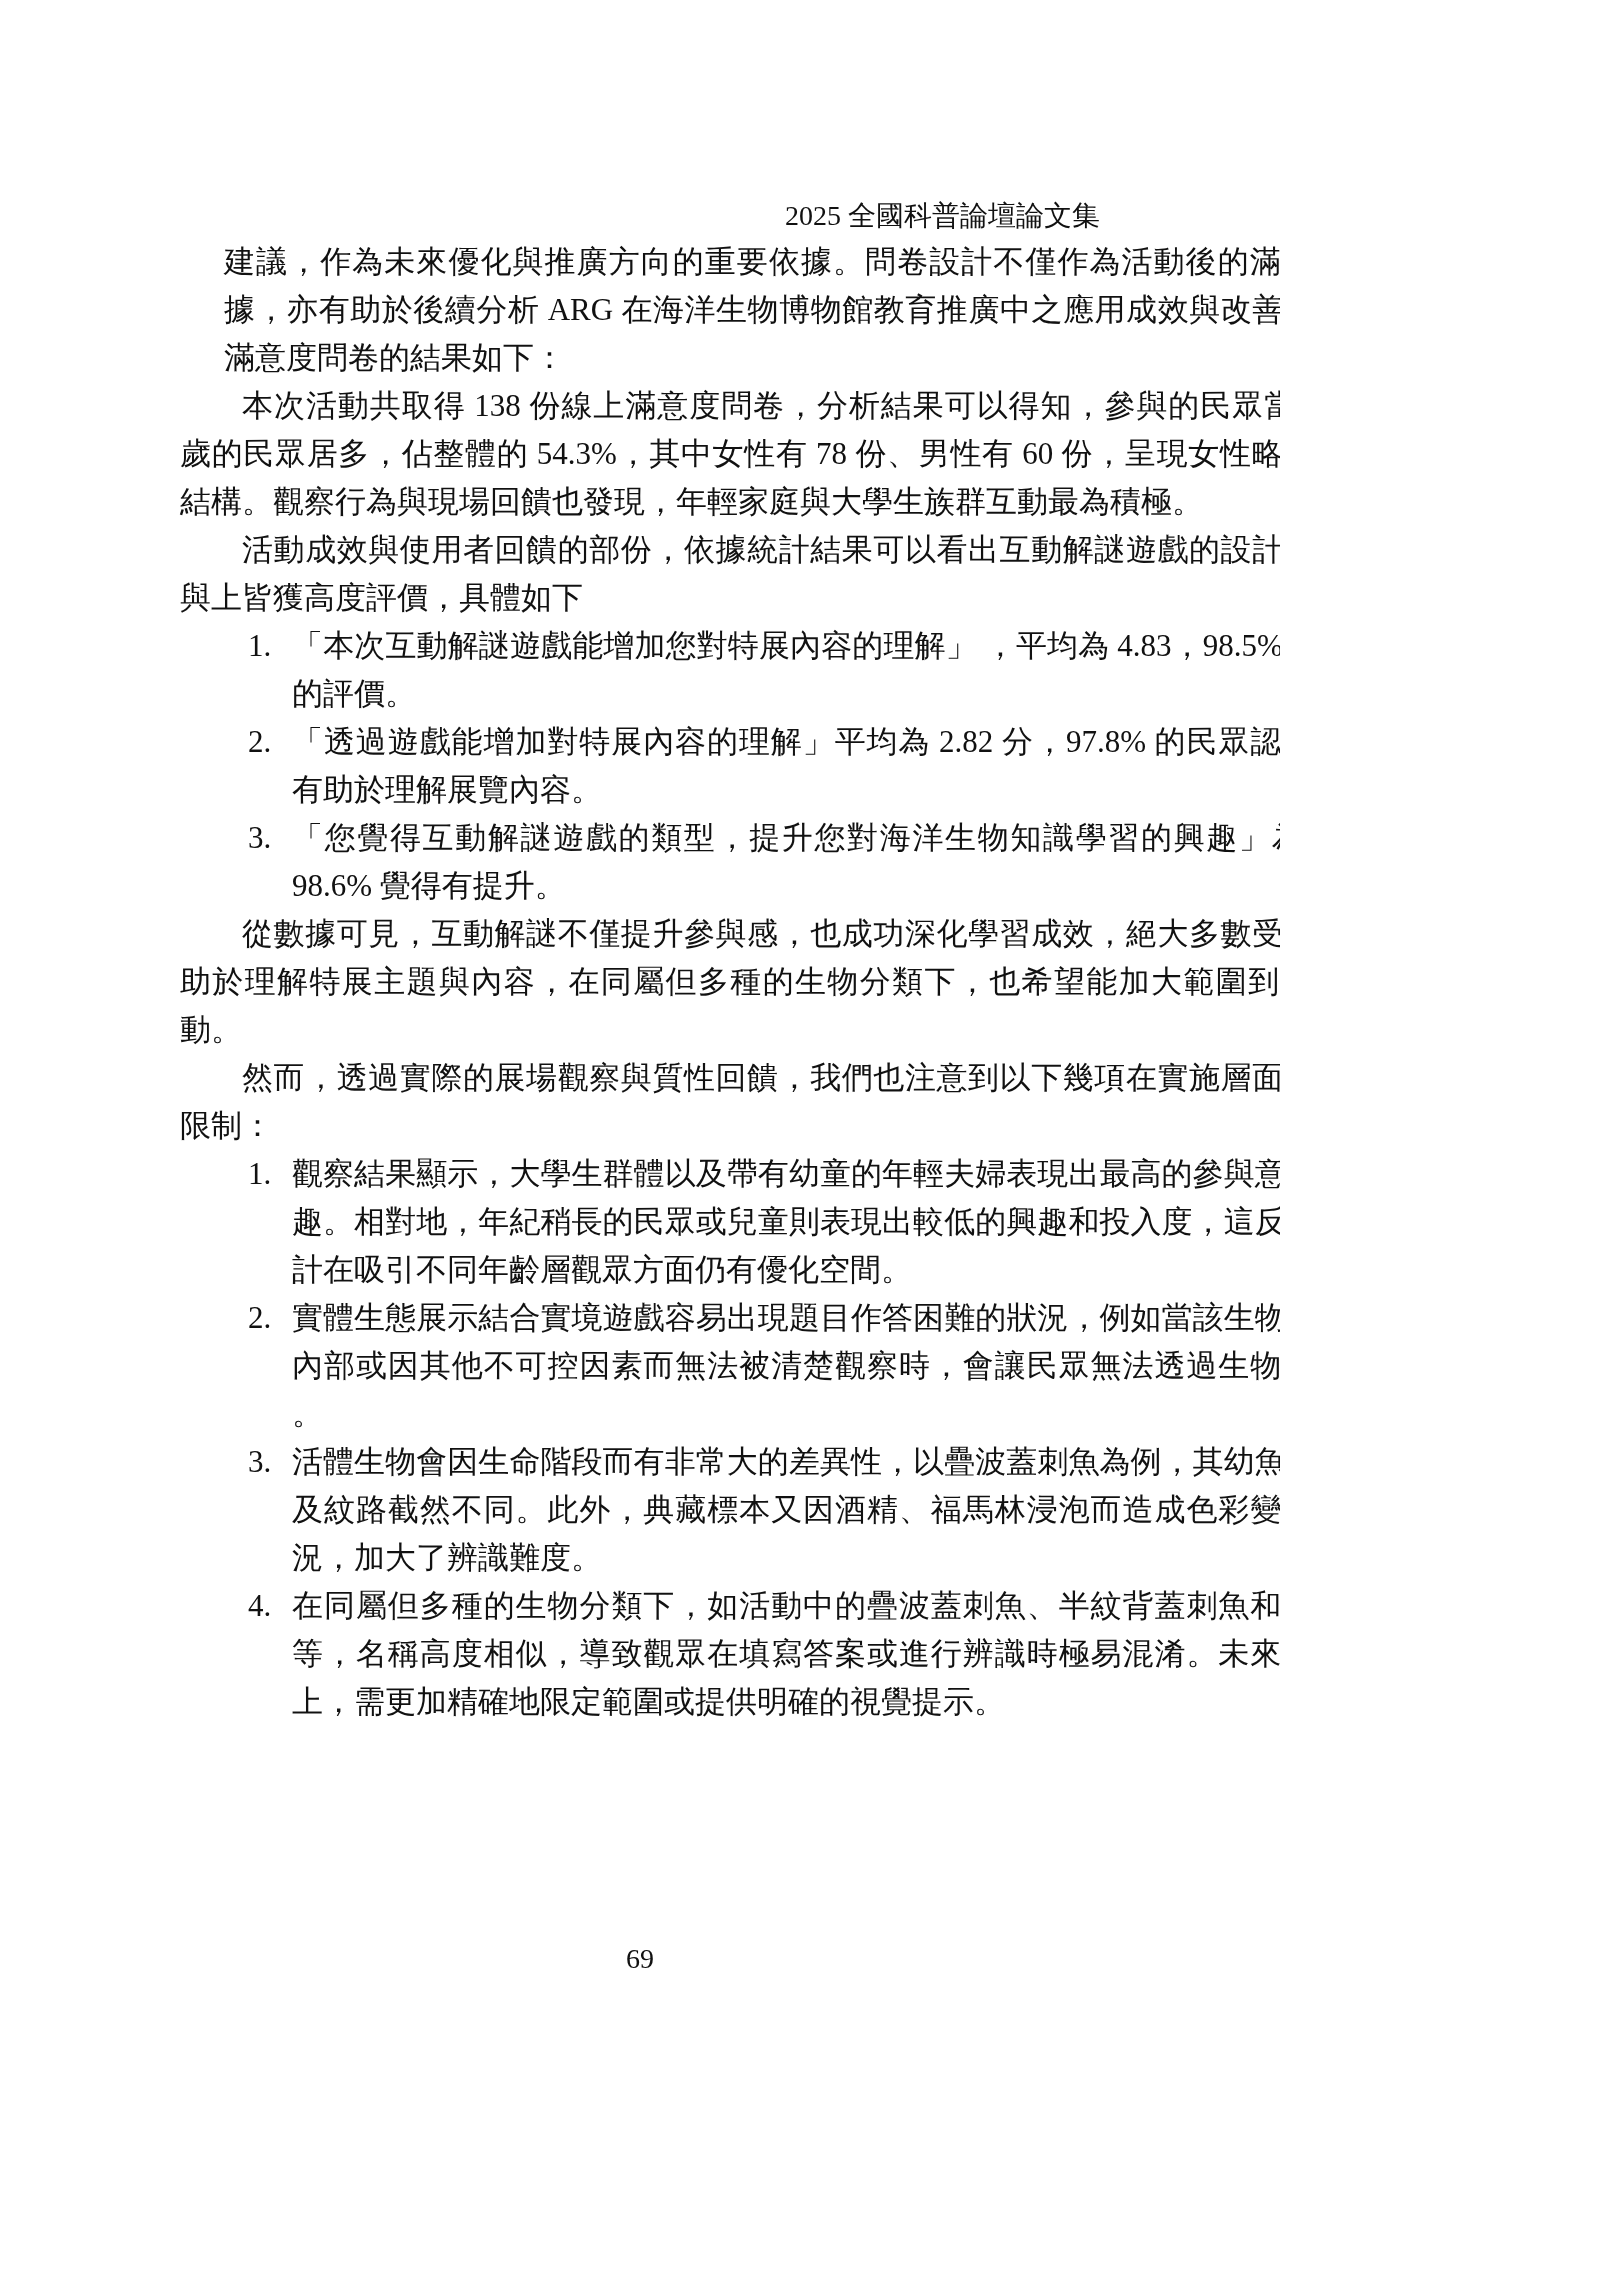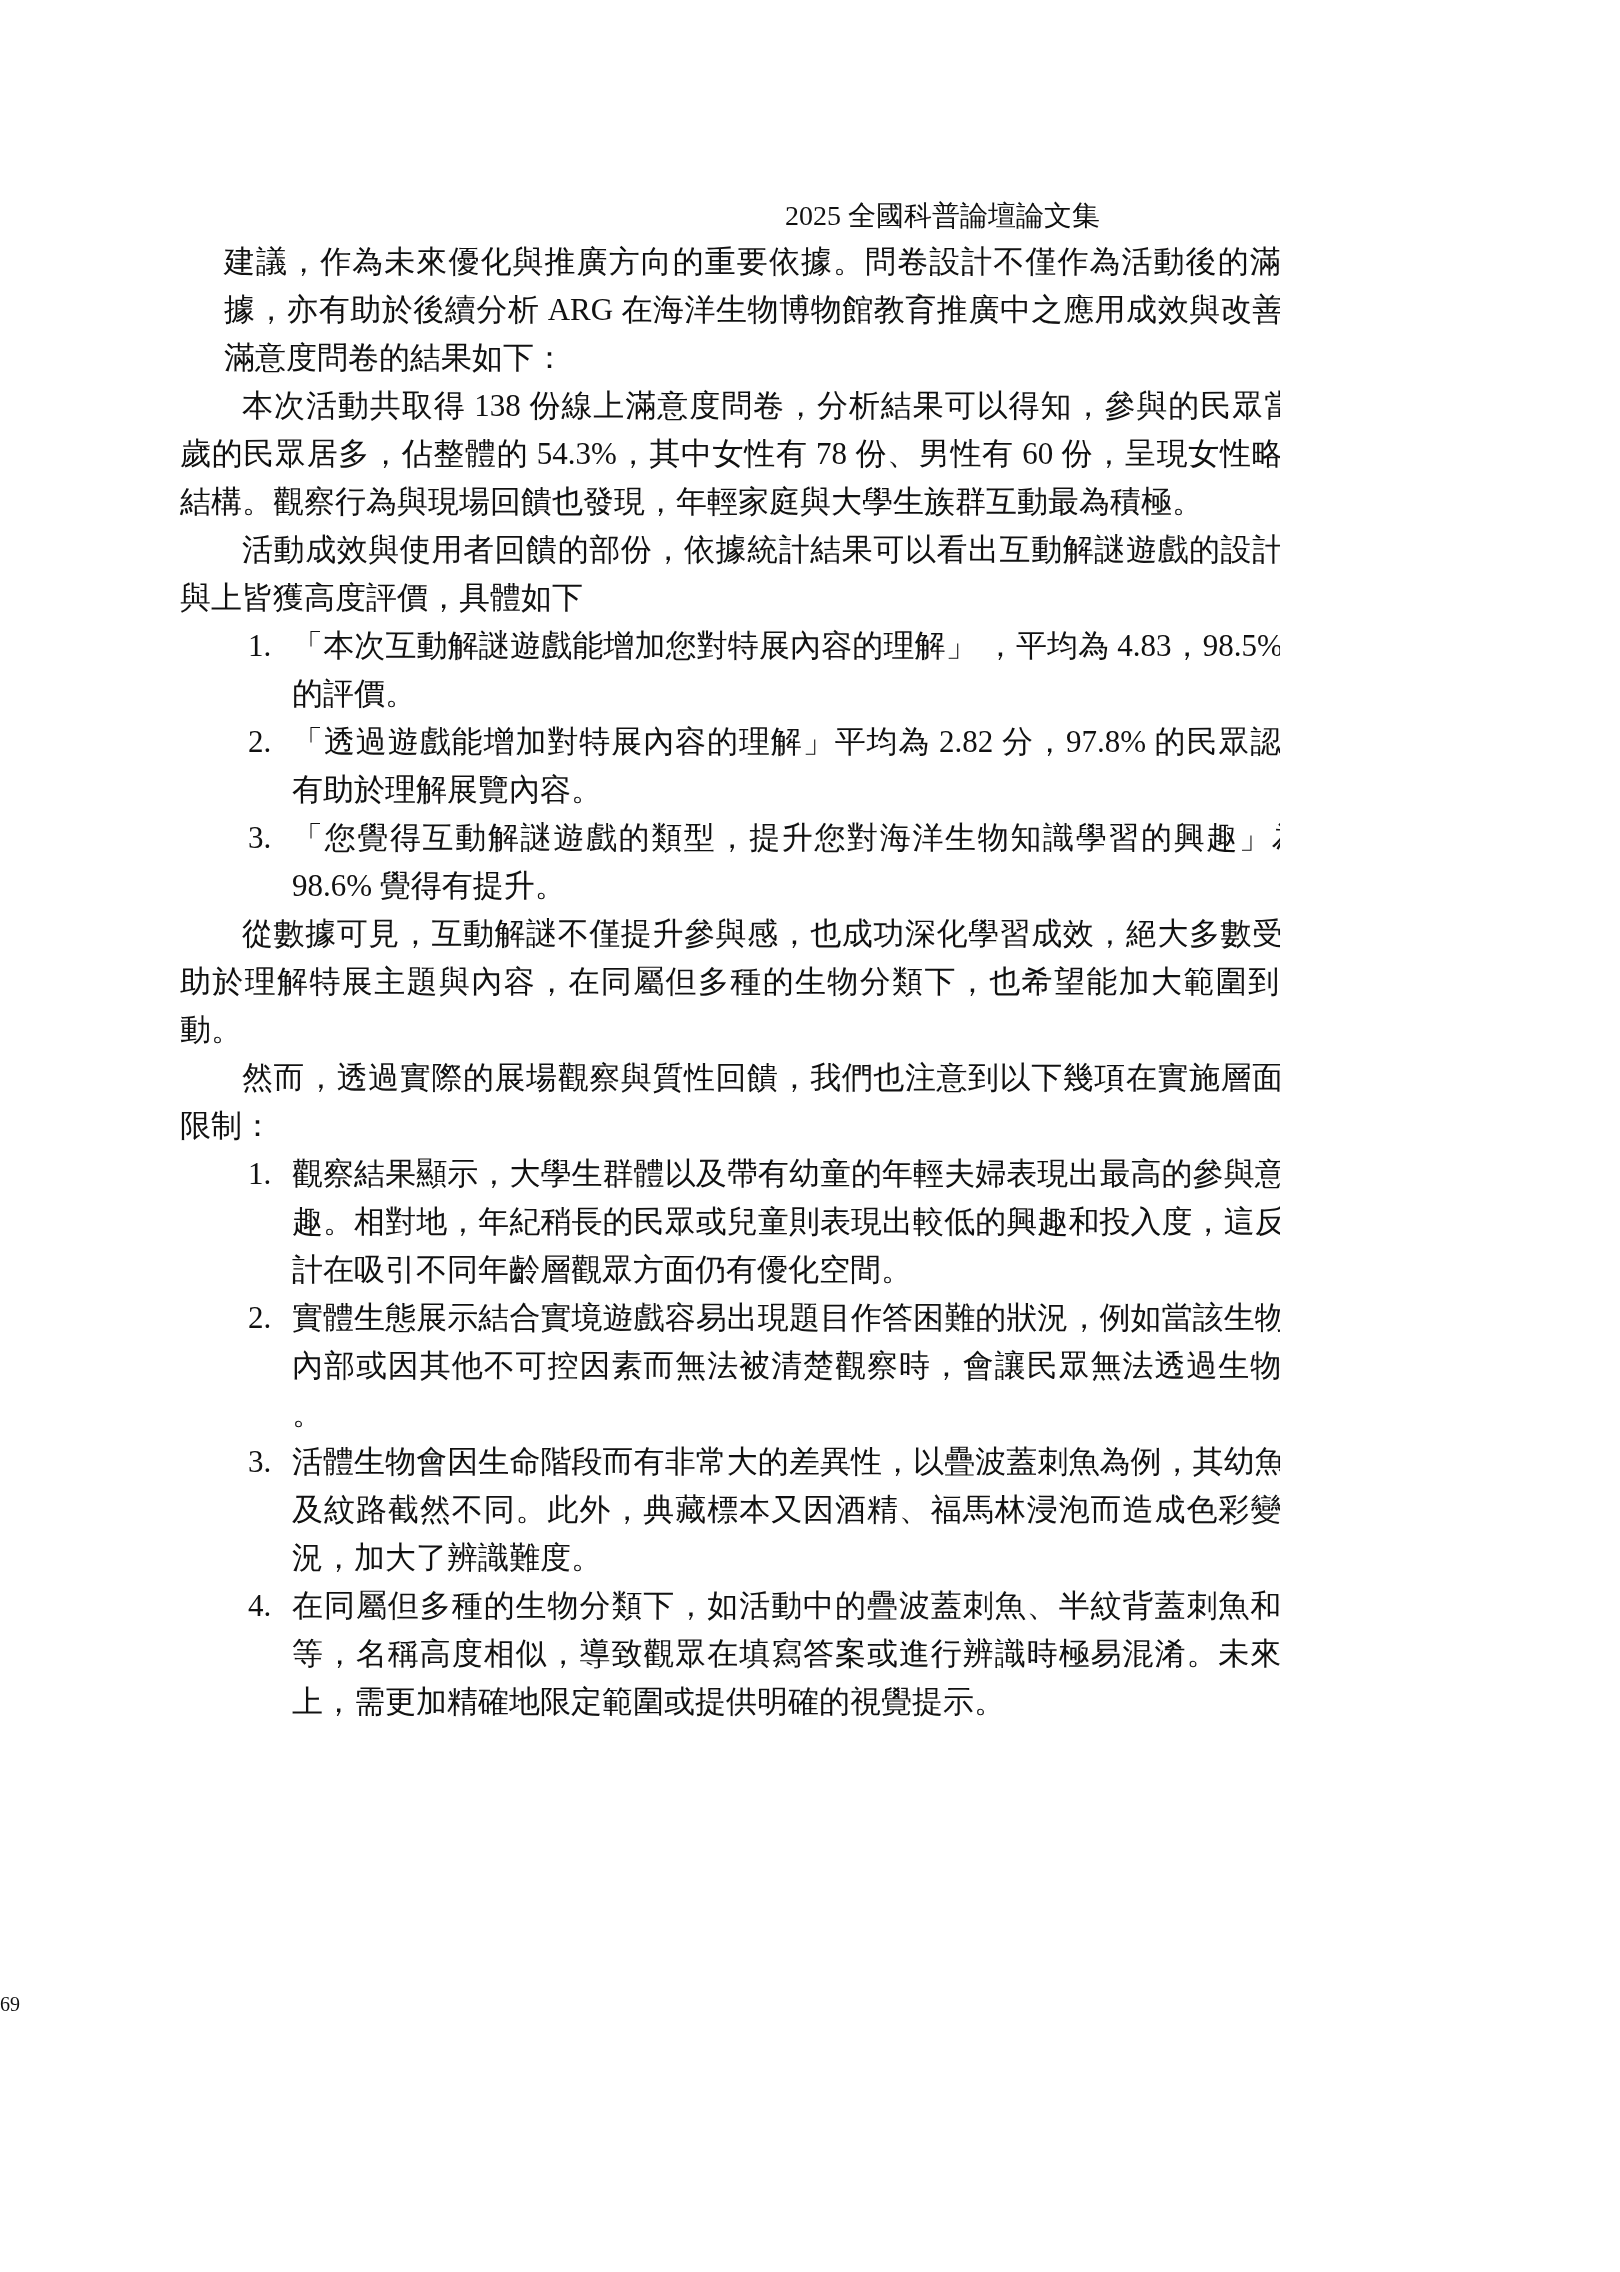"69" .footer { font-size: 20px -> 28px; text-align: none -> center; top: 1993px -> 1943px }
